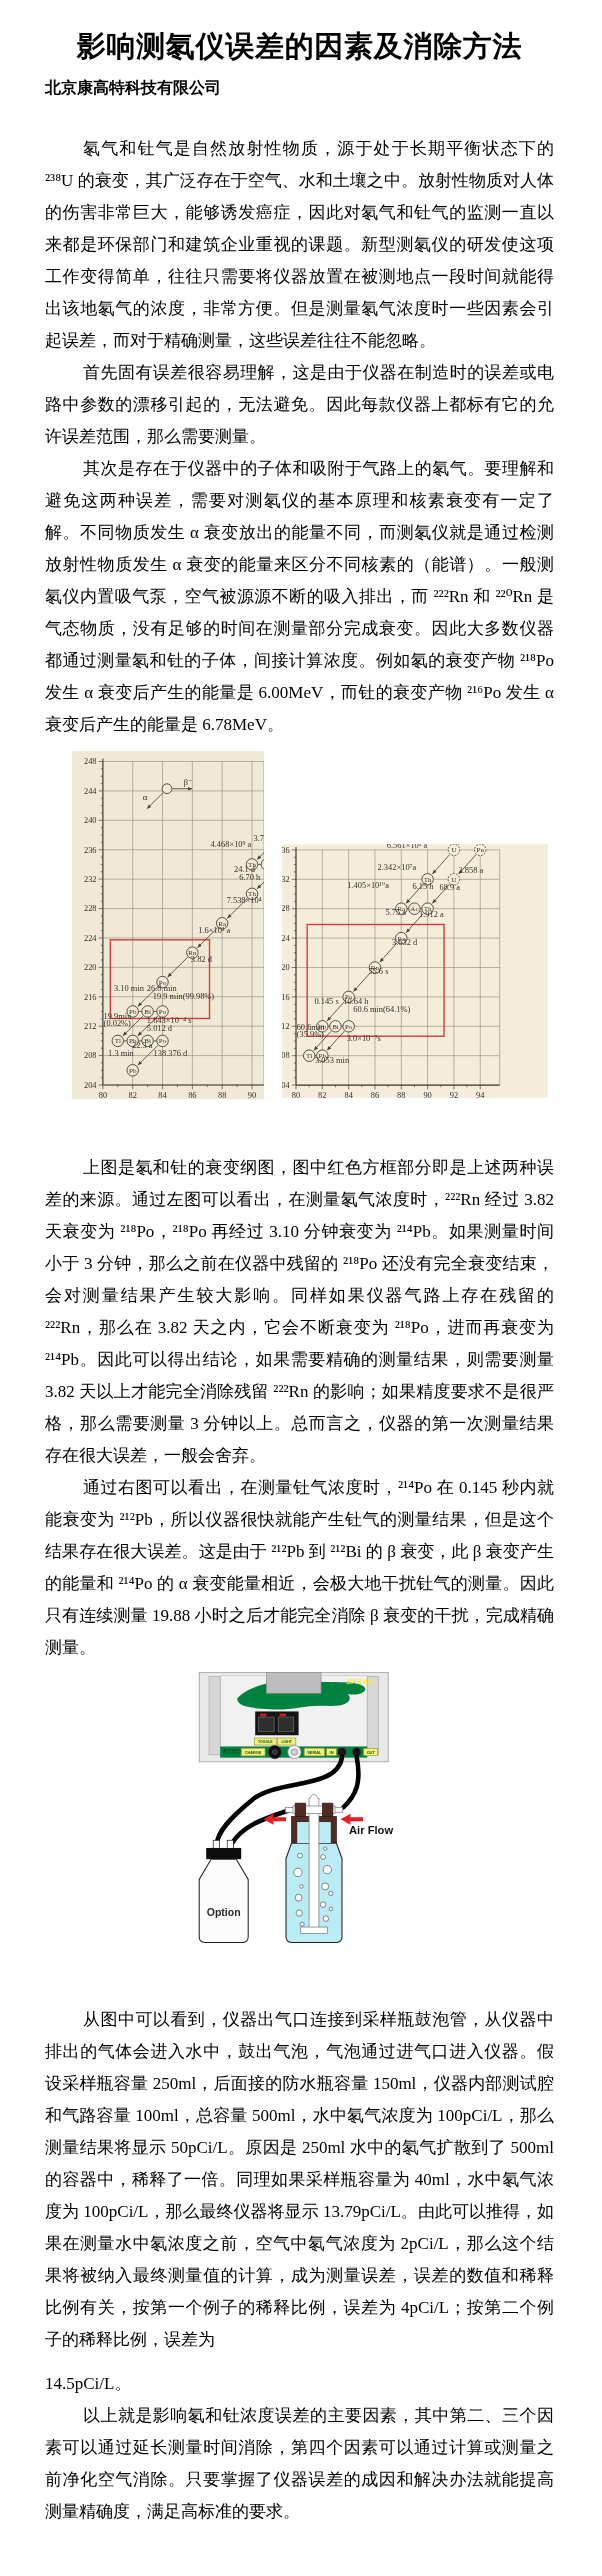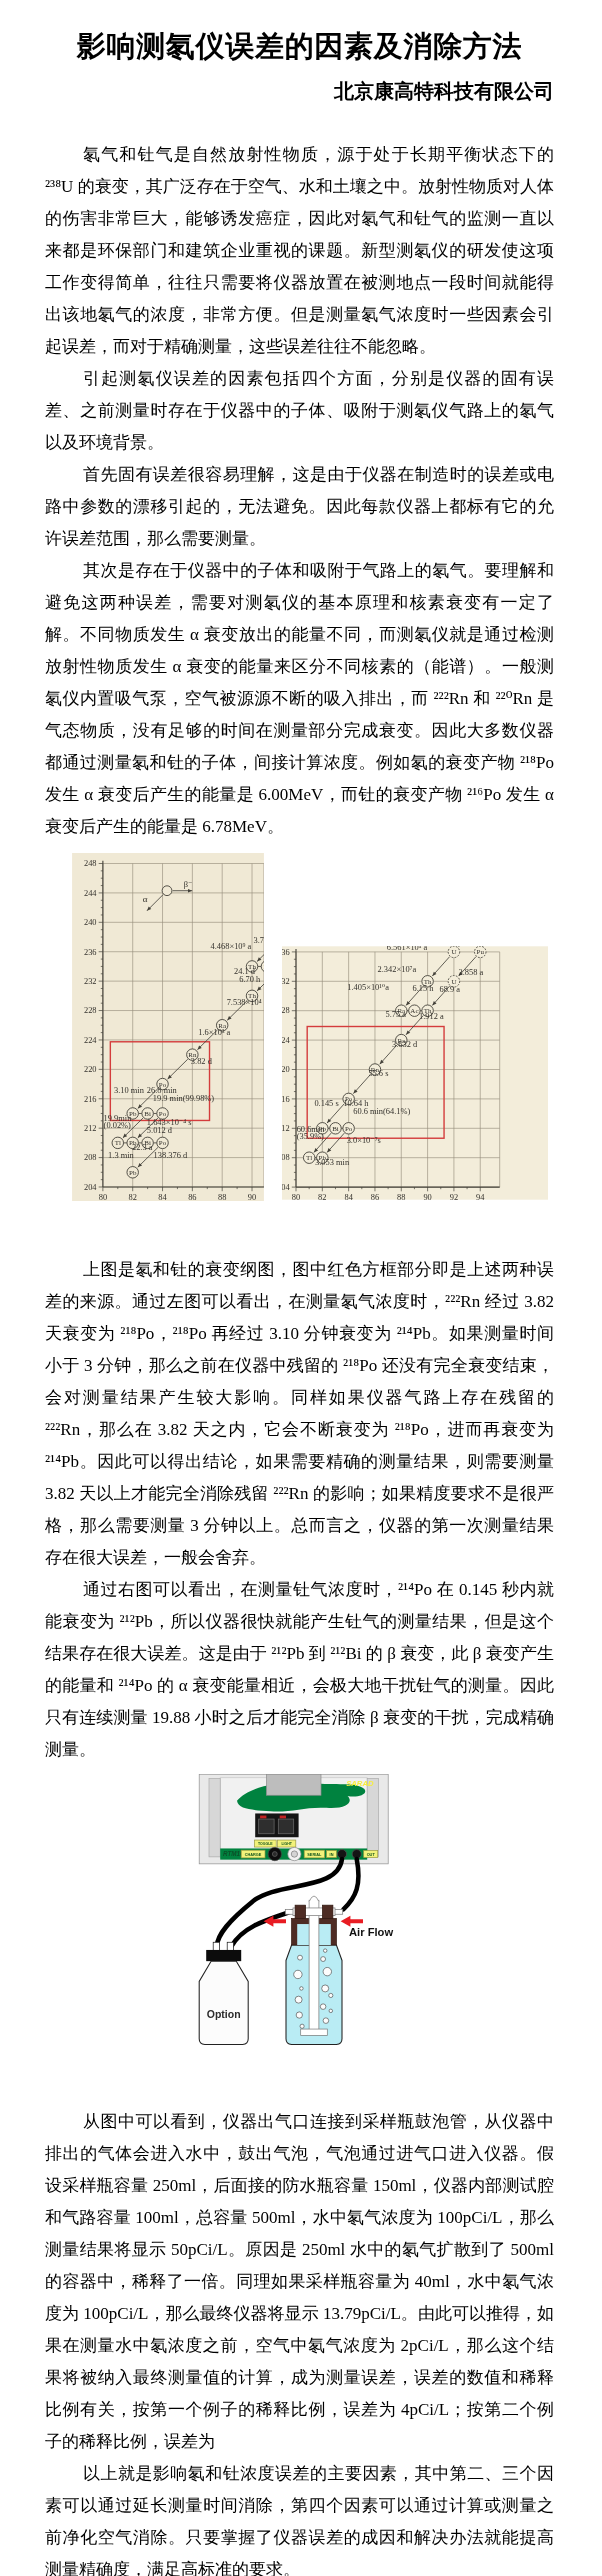"北京康高特科技有限公司" .company { font-size: 20px -> 16px; text-align: right -> left }
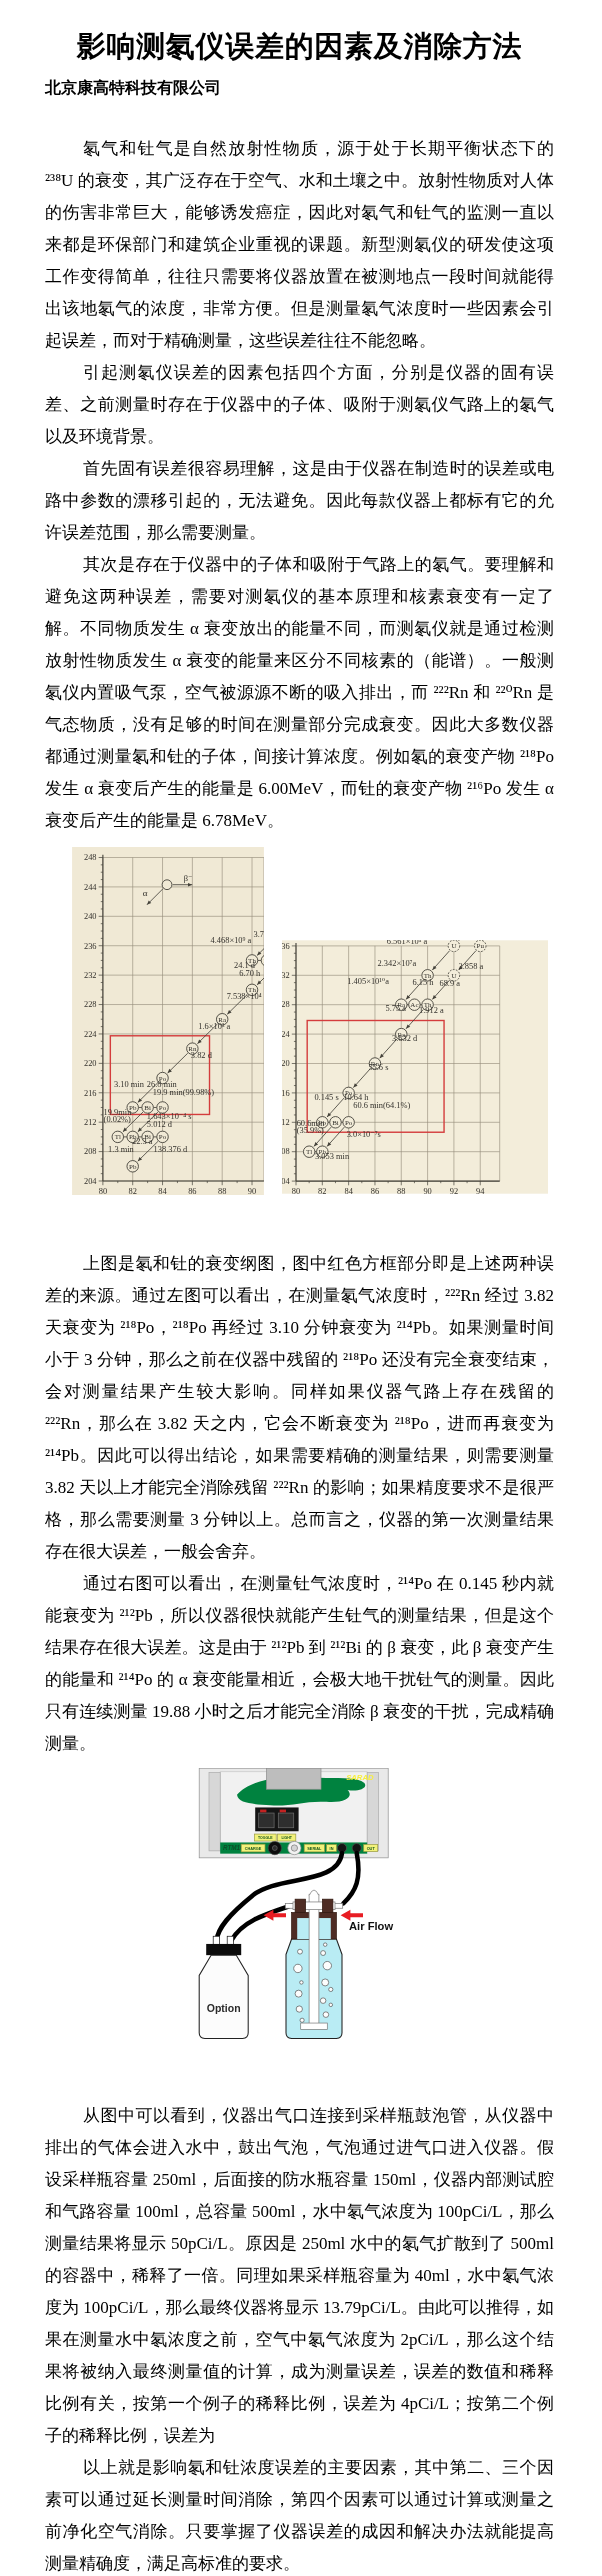"引起测氡仪误差的因素包括四个方面，分别是仪器的固有误差、之前测量时存在于仪器中的" p { html: <p>引起测氡仪误差的因素包括四个方面，分别是仪器的固有误差、之前测量时存在于仪器中的子体、吸附于测氡仪气路上的氡气以及环境背景。</p> -> none }
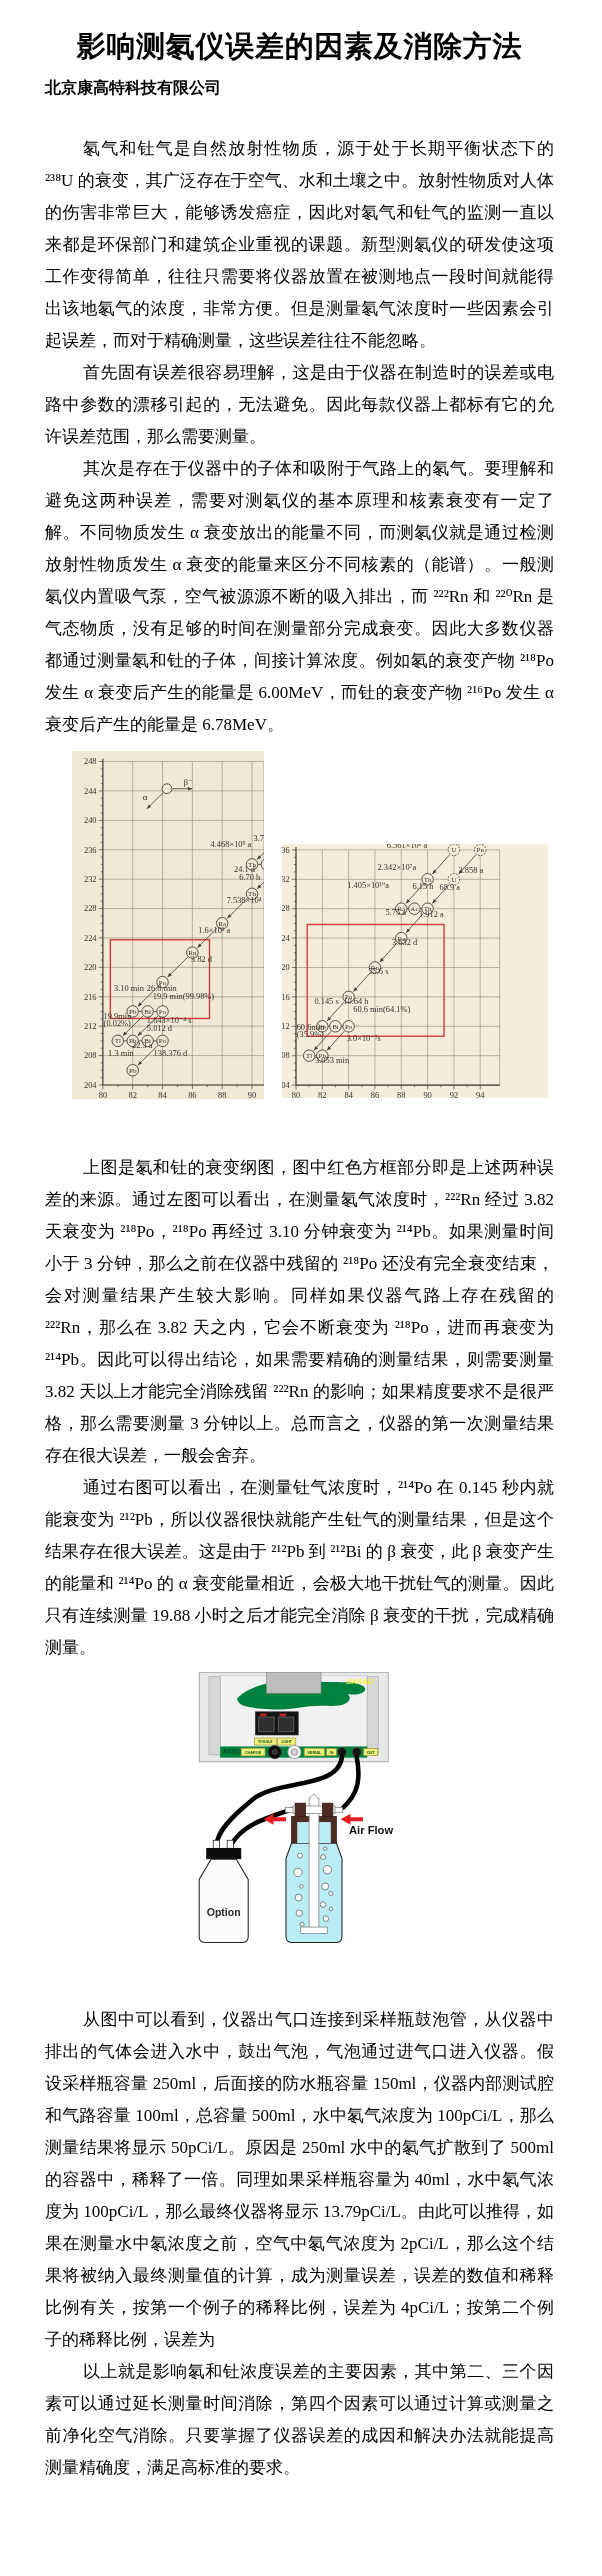"14.5pCi/L。" p.no-indent { html: none -> <p>14.5pCi/L。</p> }
